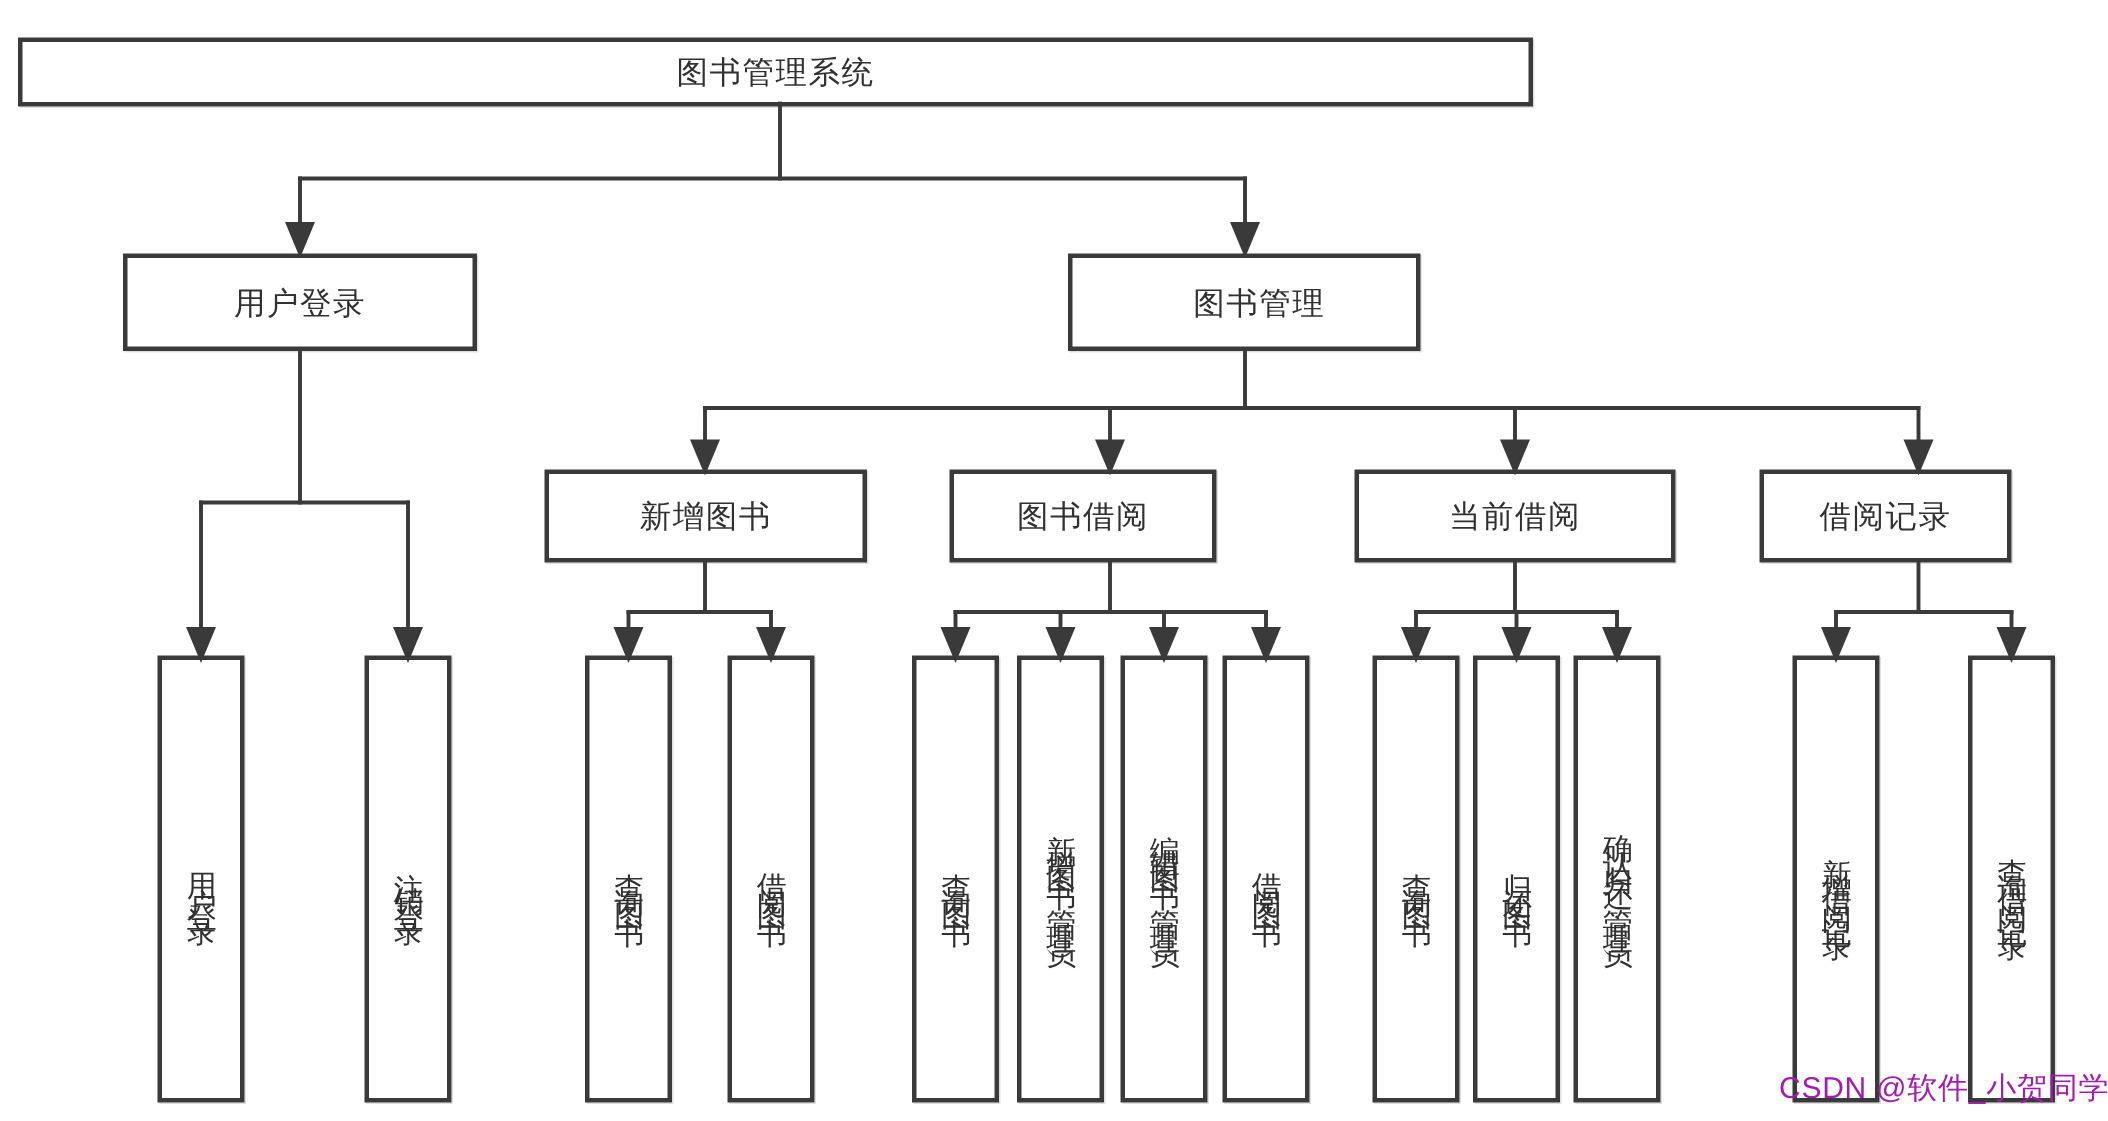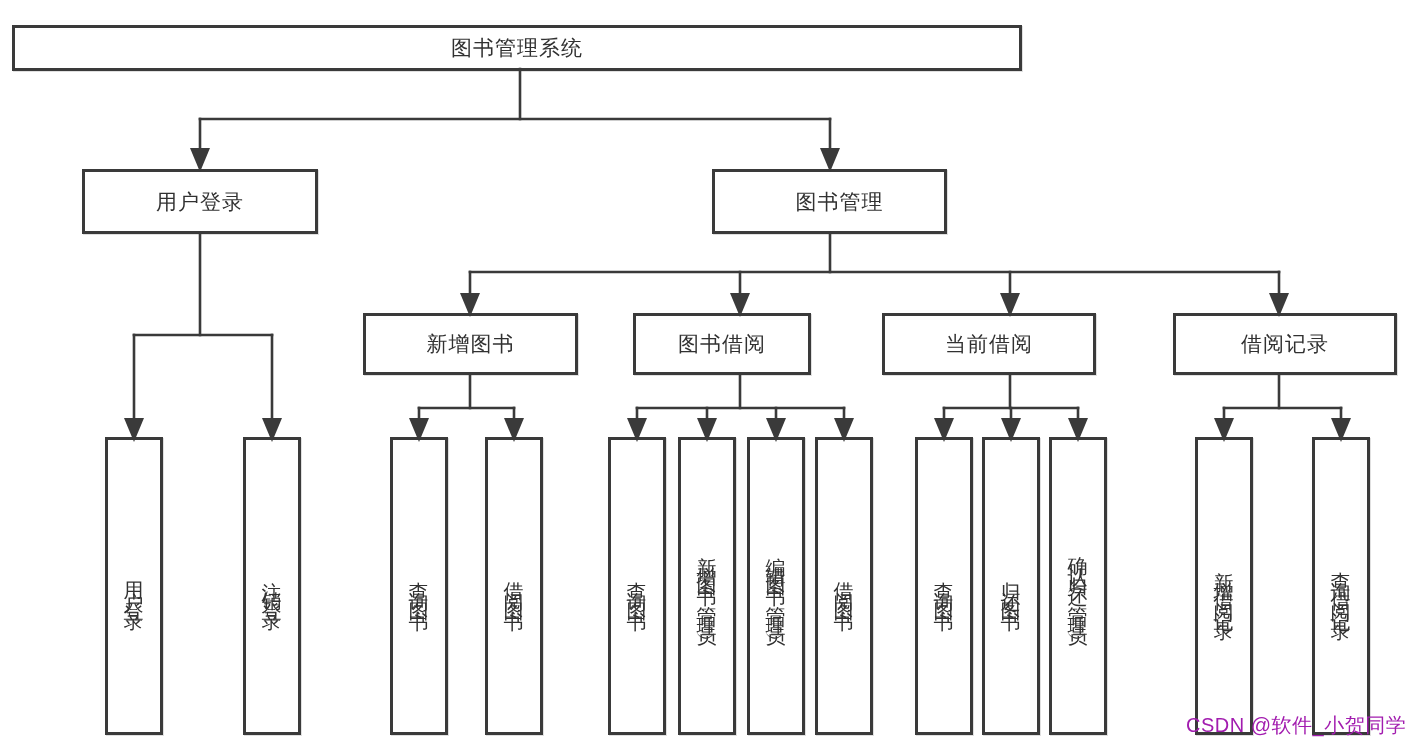"当前借阅" div.node { left: 882px -> 903px }
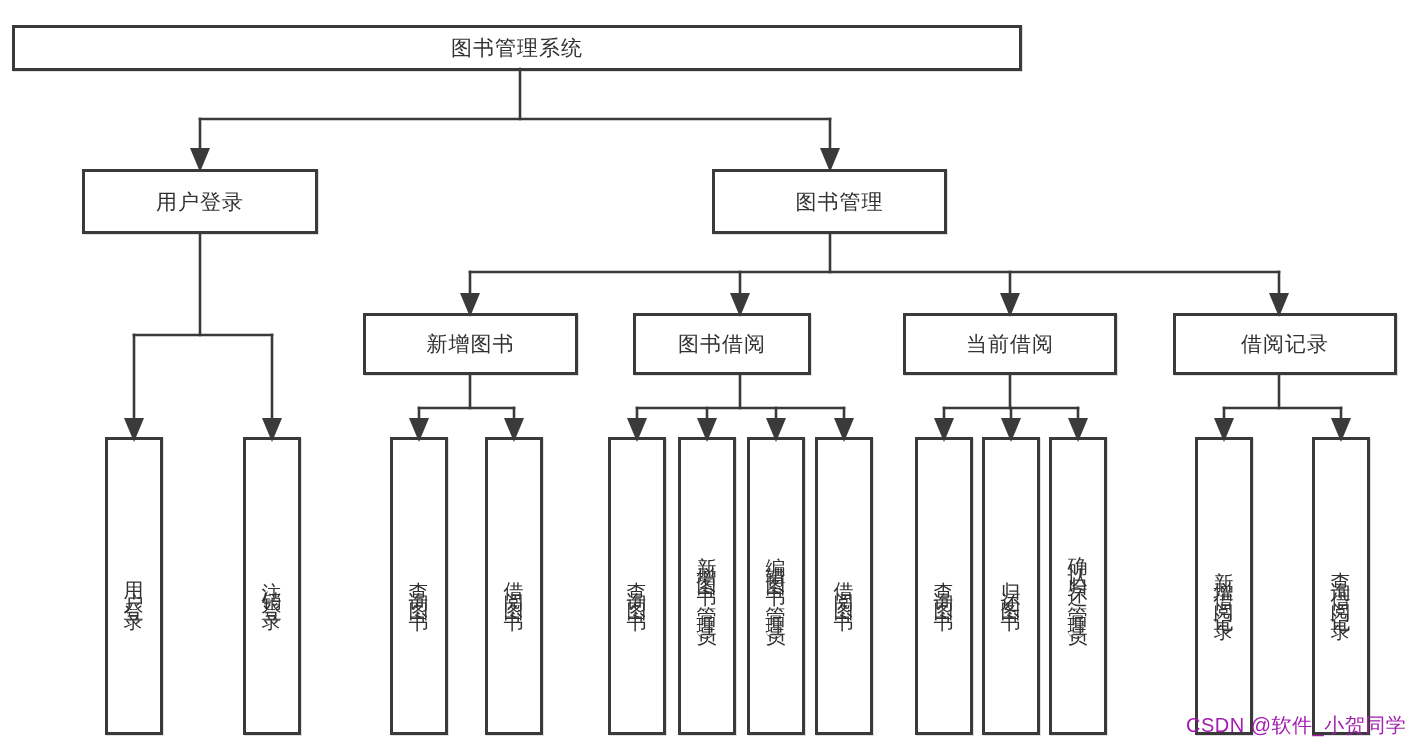"借阅记录" div.node { width: 224px -> 168px }
